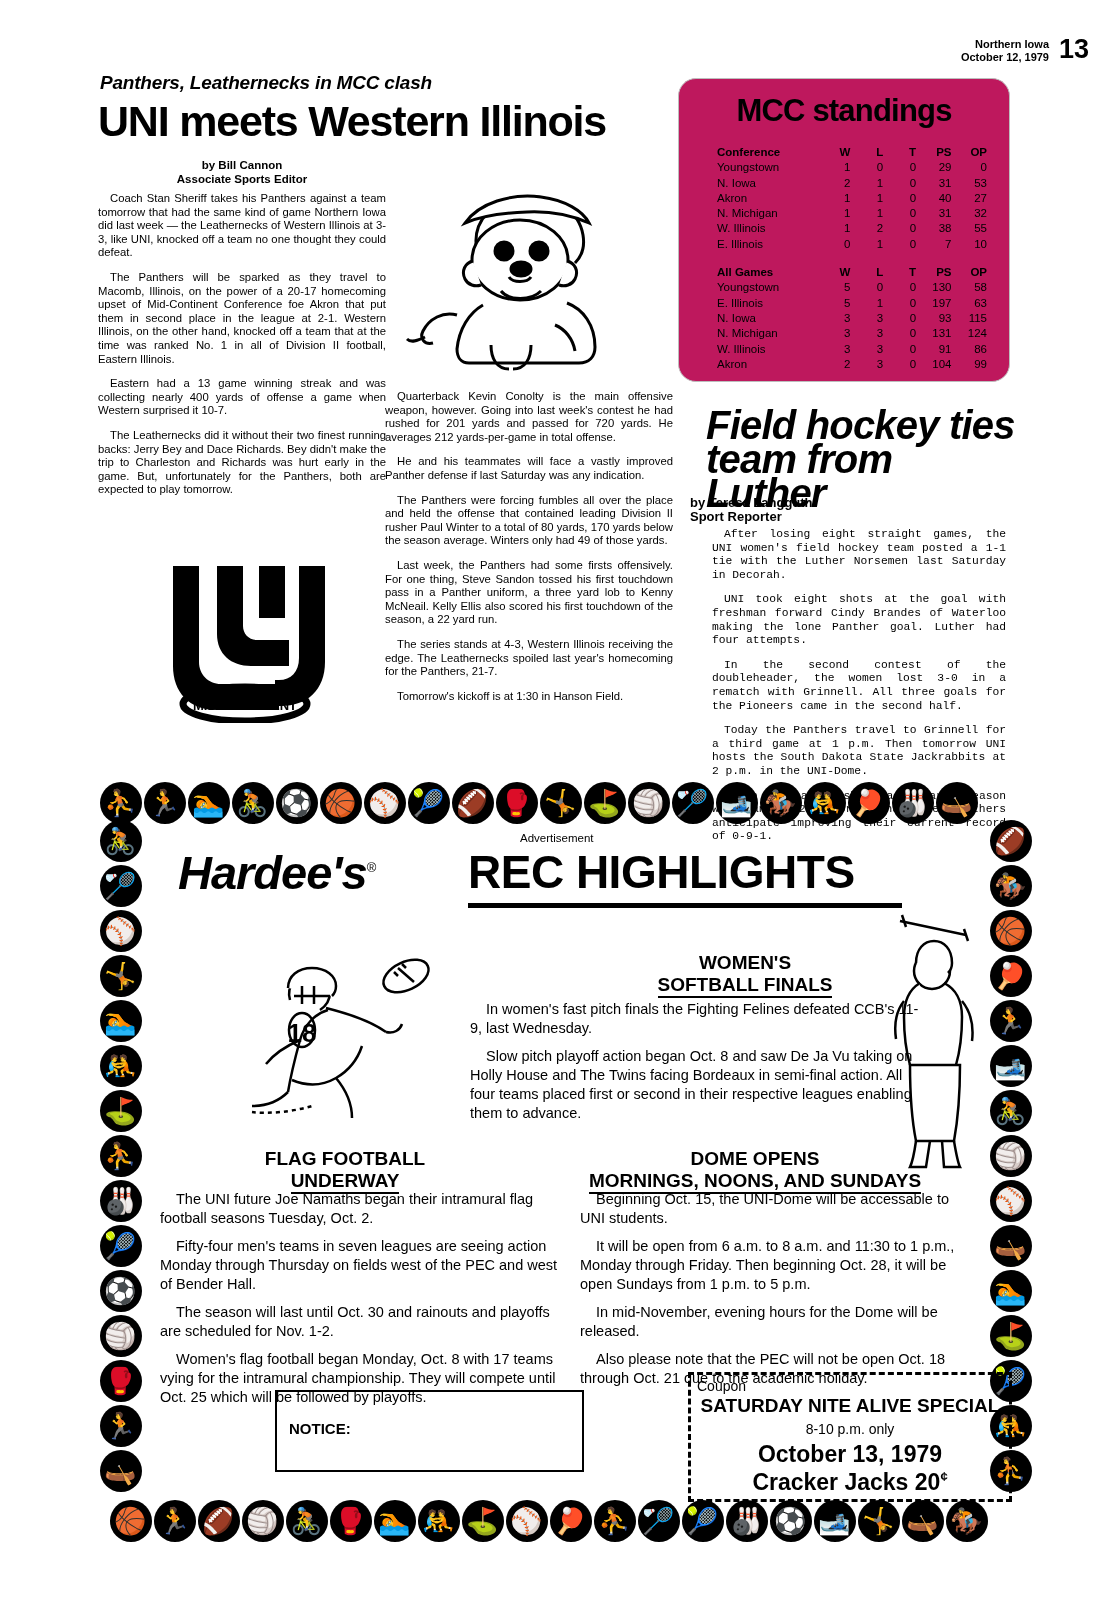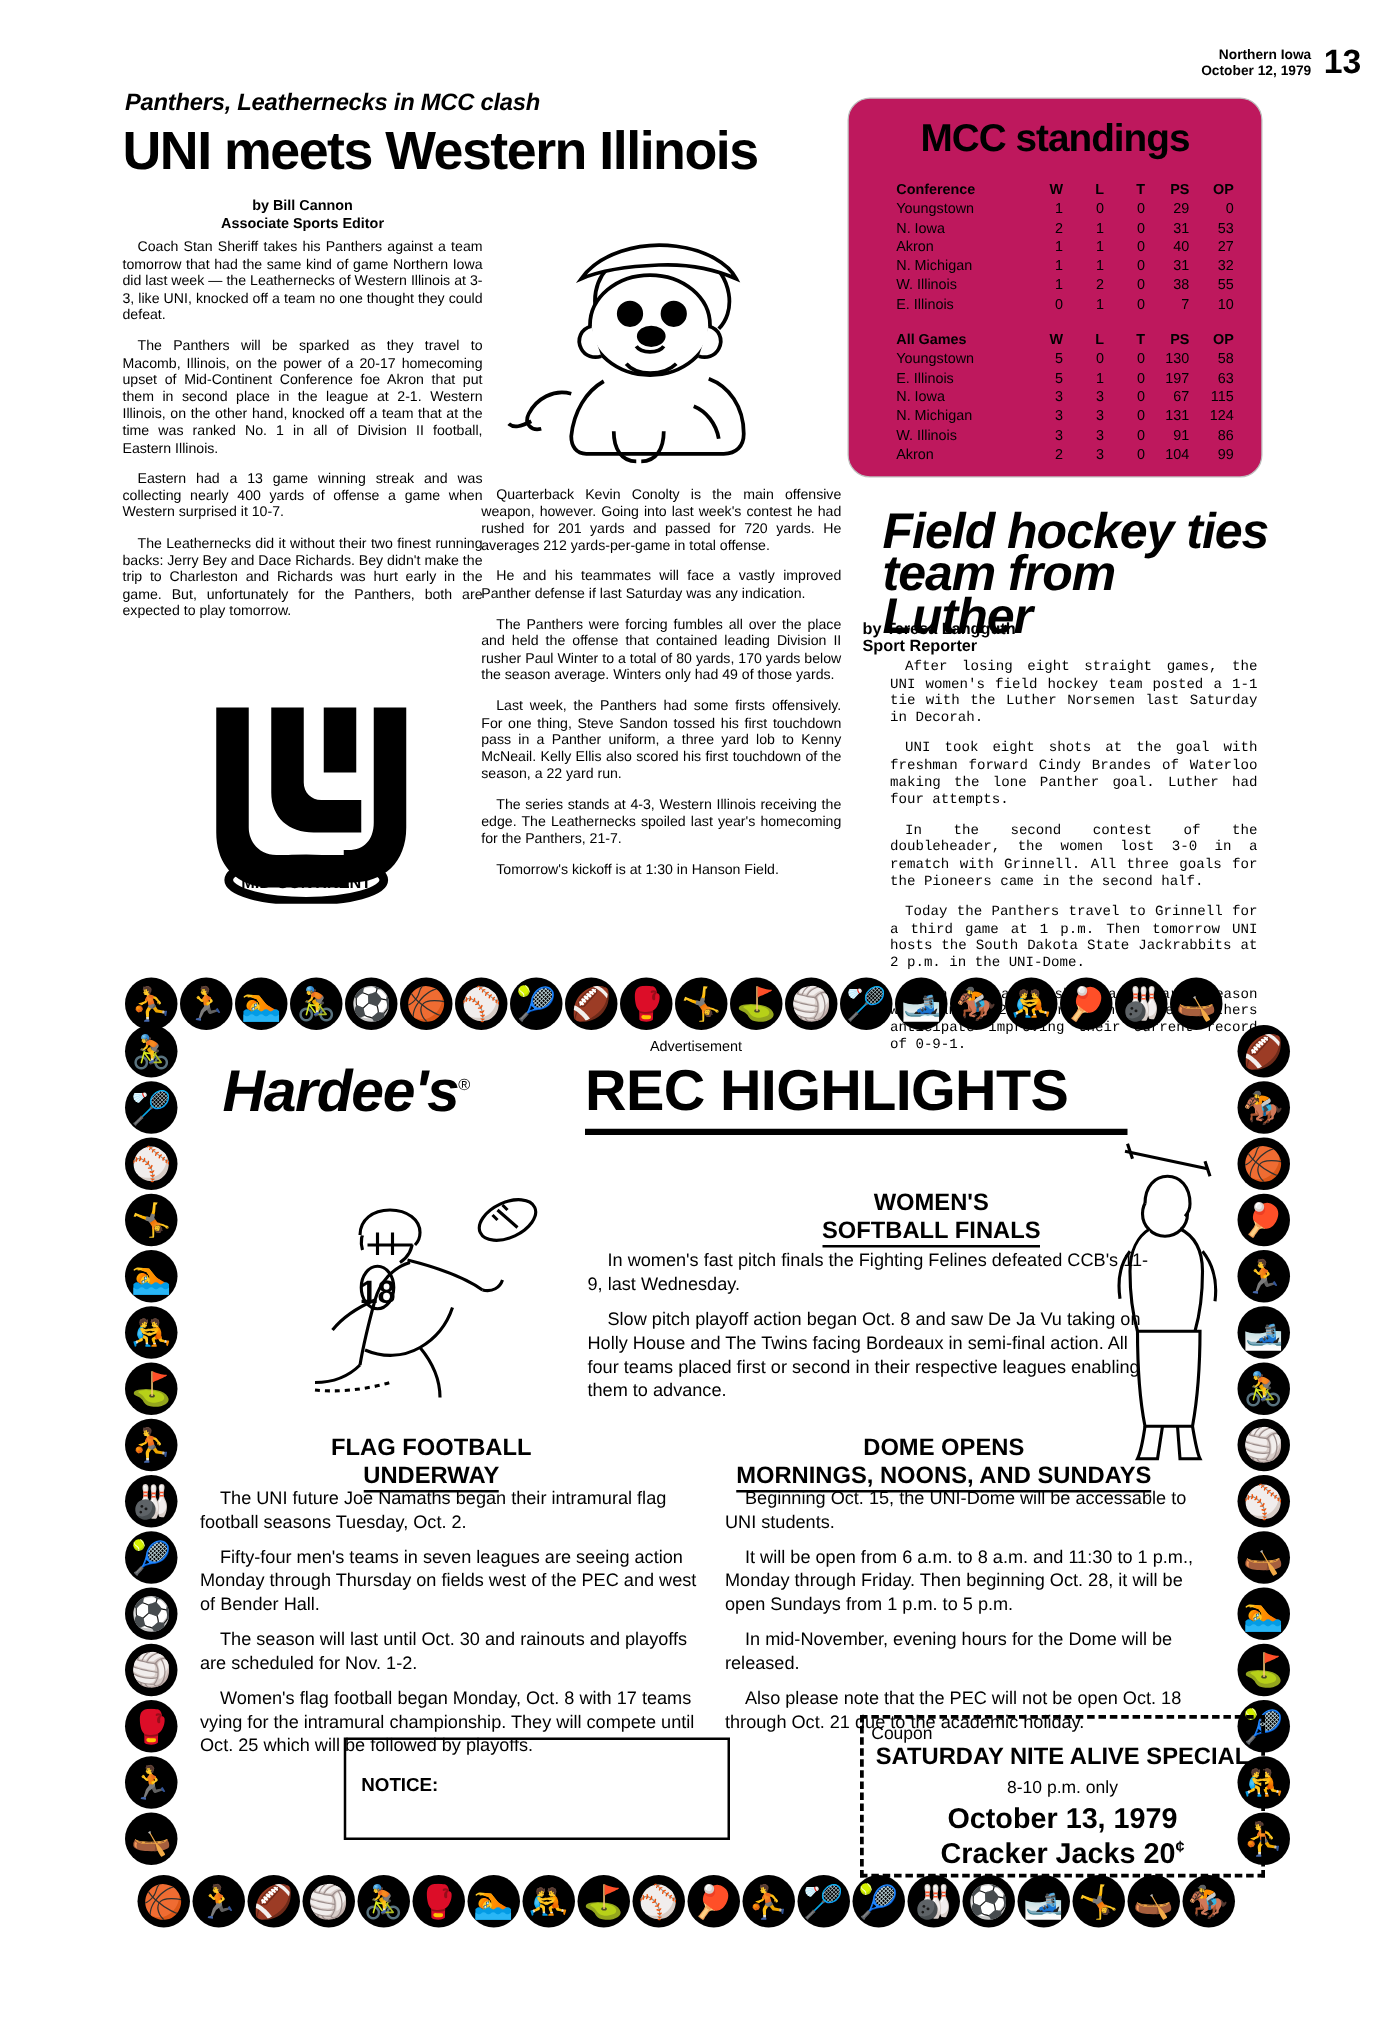"67" td.num { text: 67 -> 93 }
